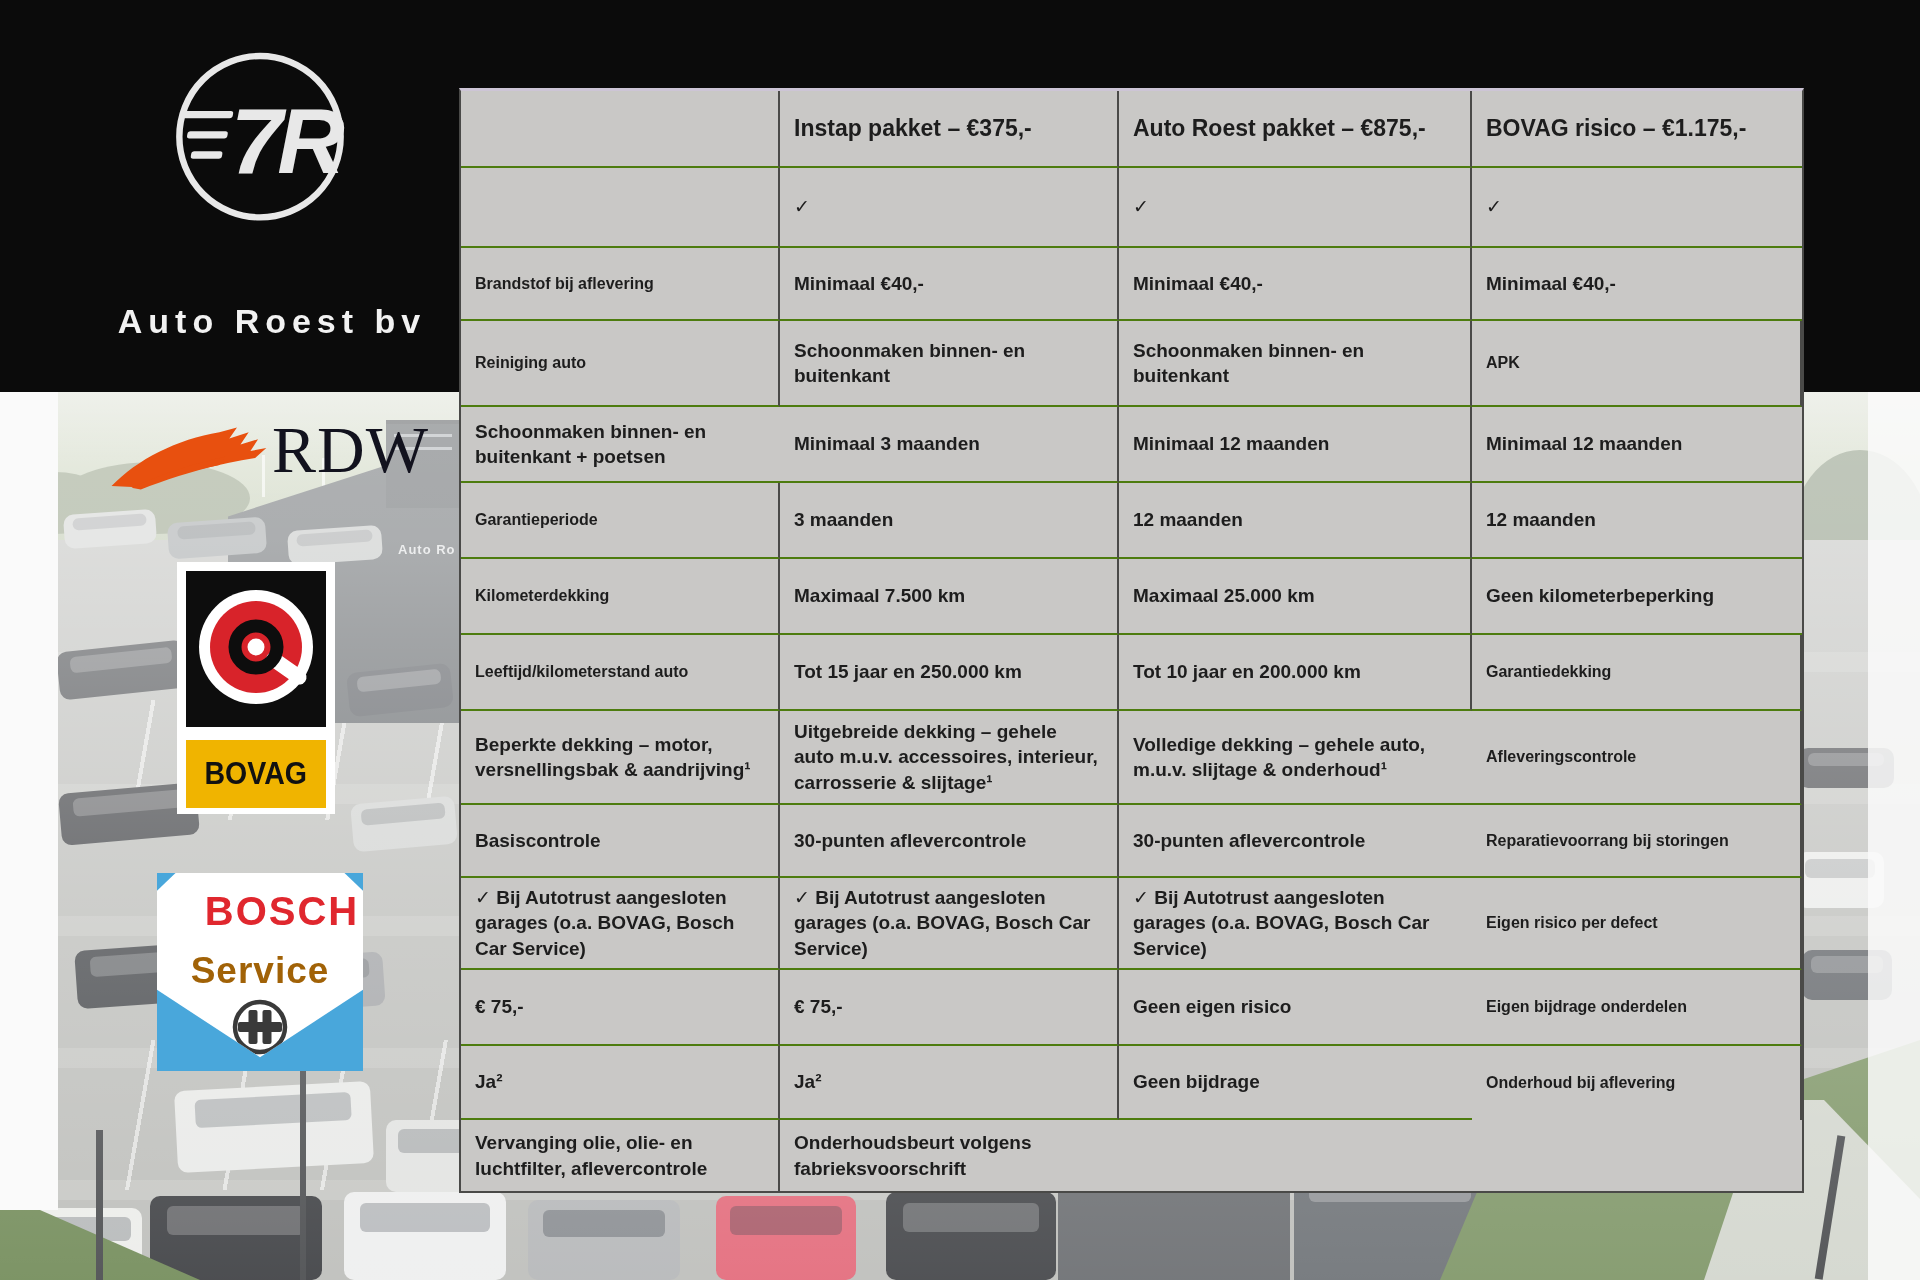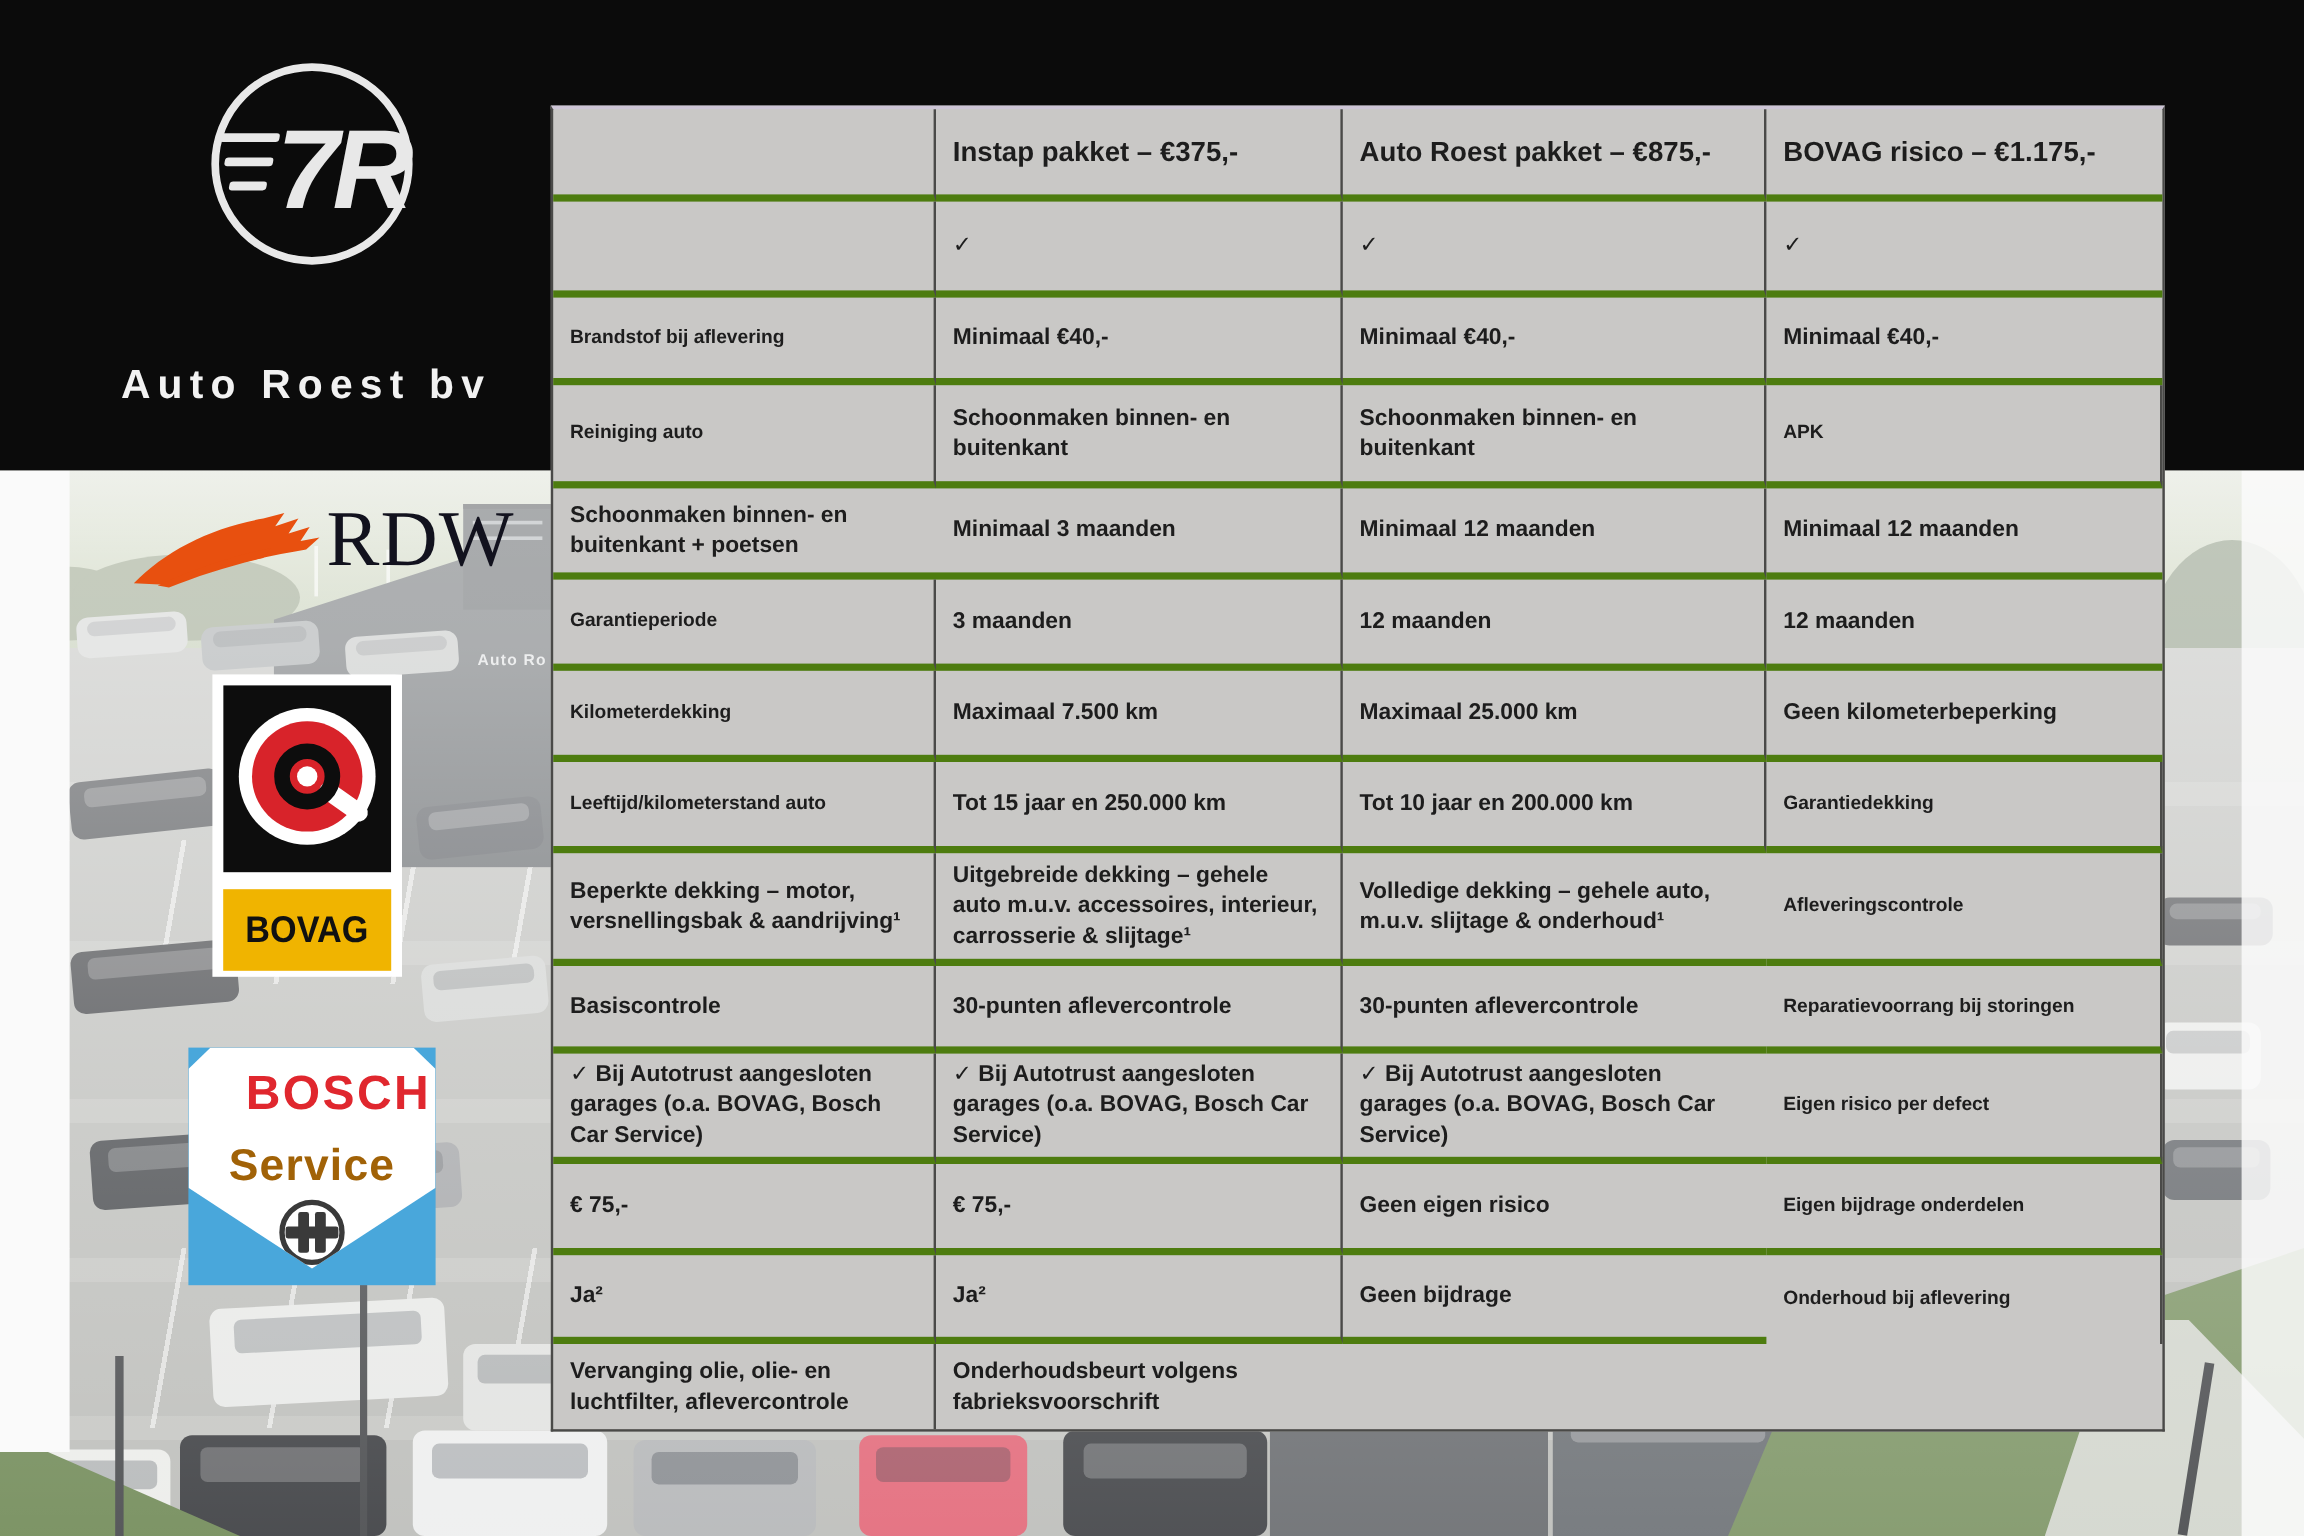"Instap pakket – €375,-" .cell { border-bottom: 6px solid #4d7c0f -> 2px solid #4d7c0f }
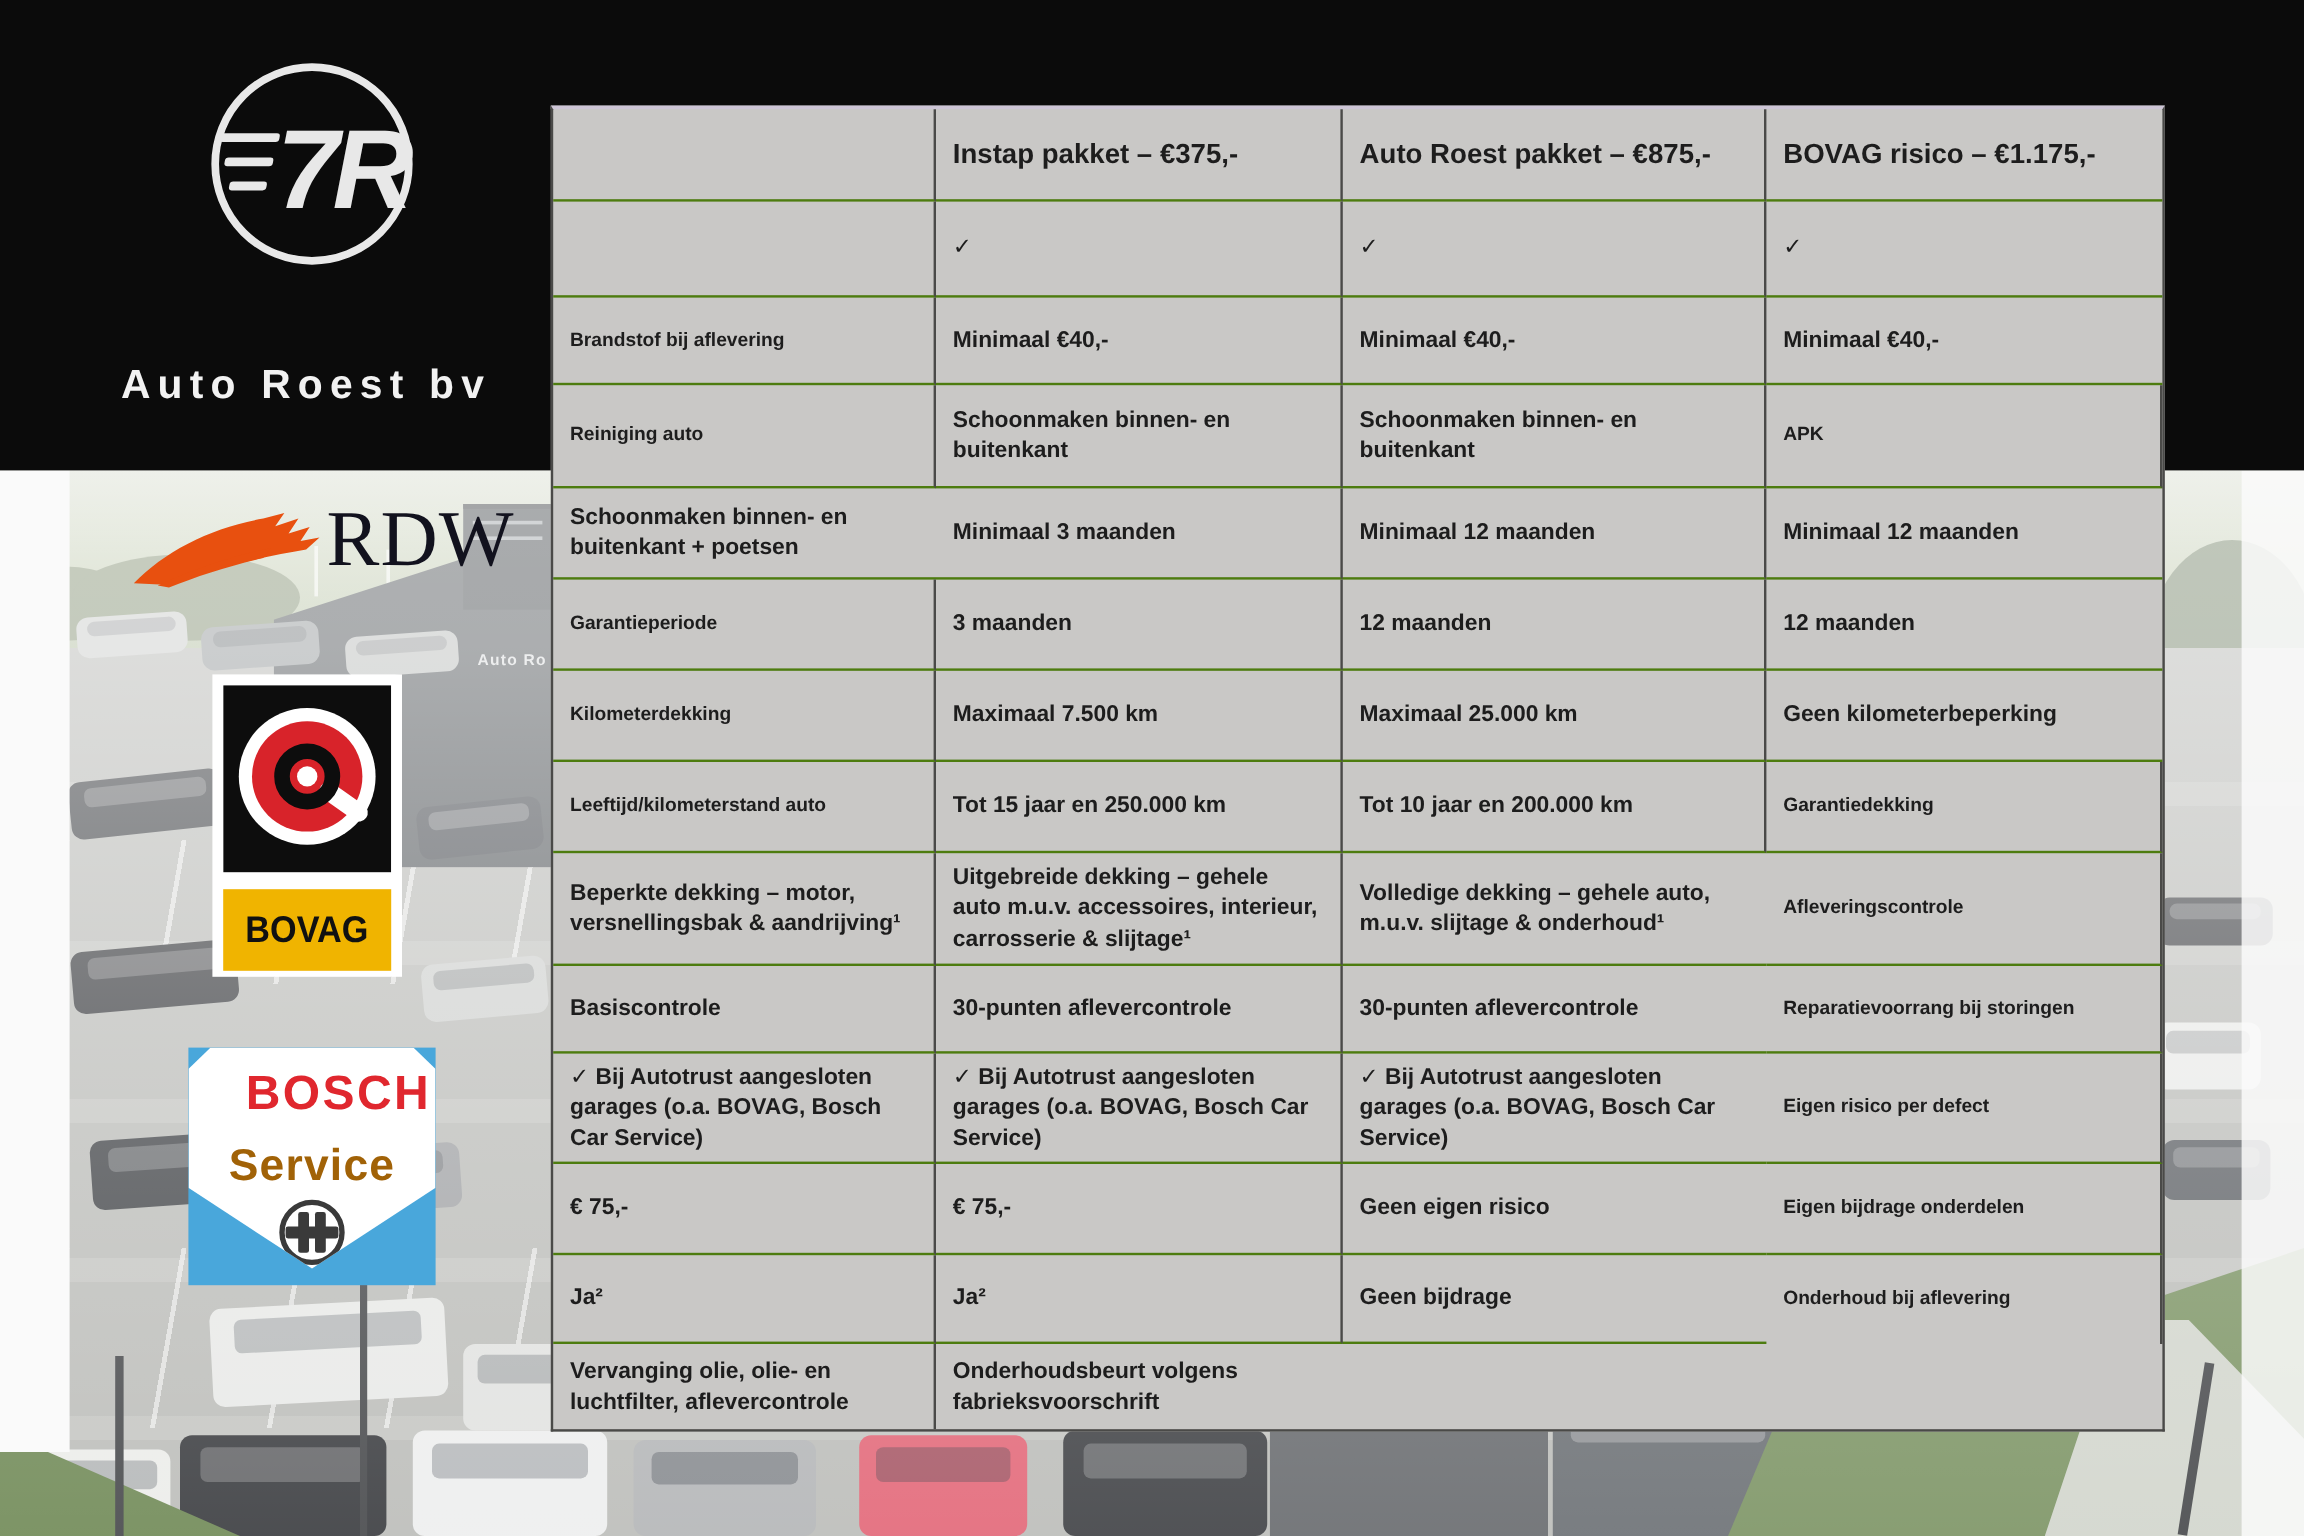"Auto Roest bv" .brand-name { left: 85px -> 102px }
